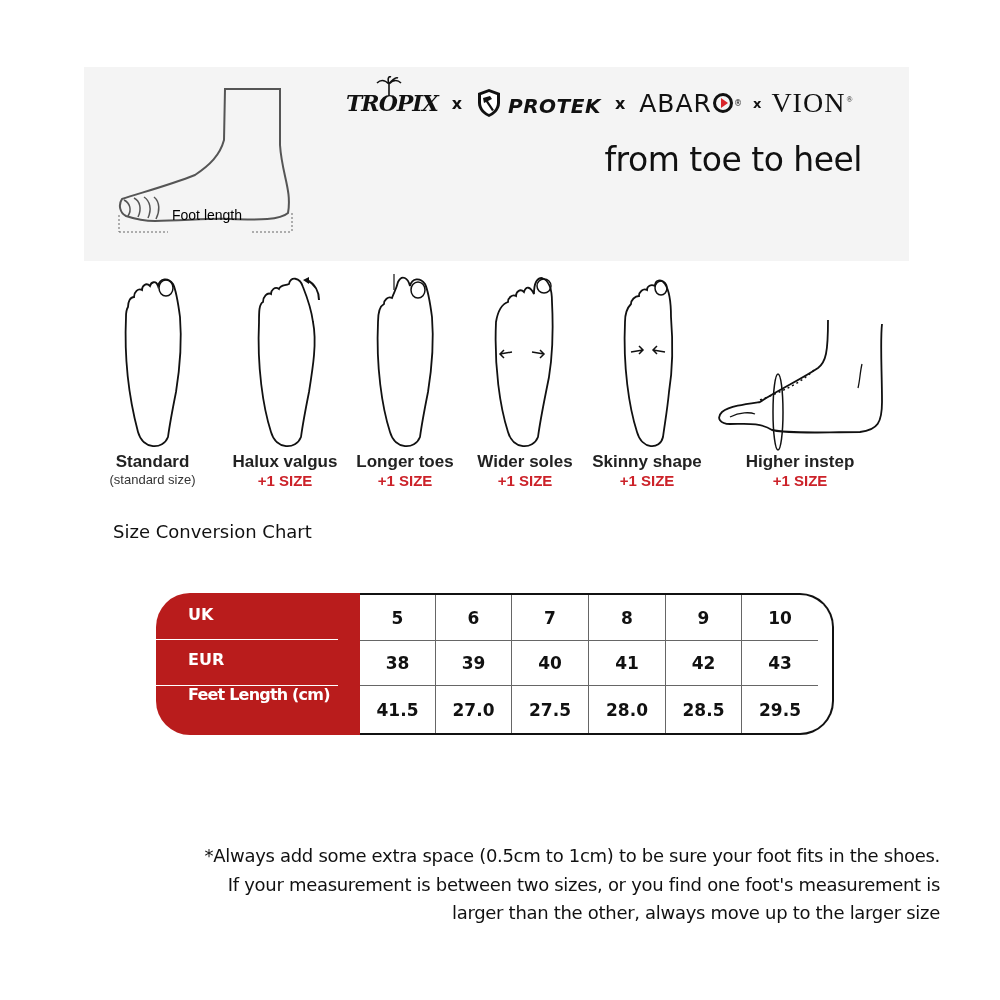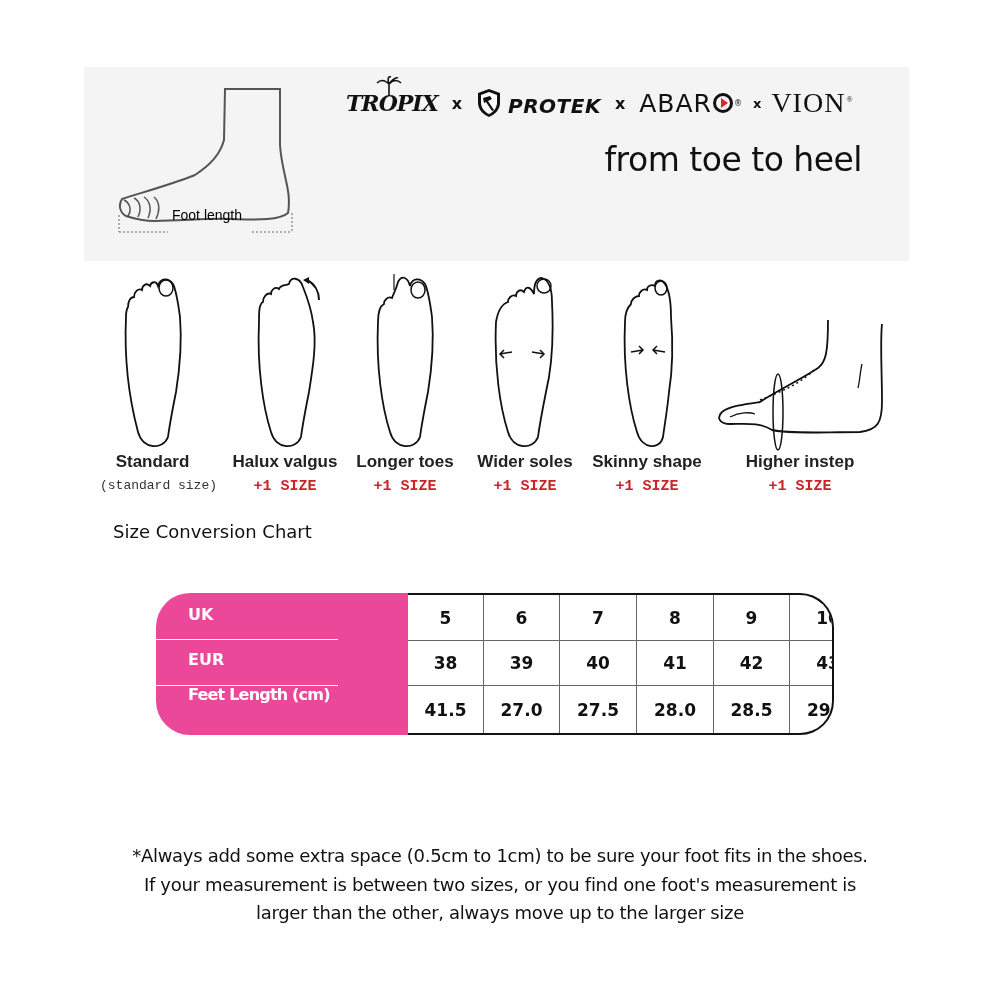"(standard size)" .ft-sub { font-family: Liberation Mono, monospace -> none; margin-top: 6px -> 0 }
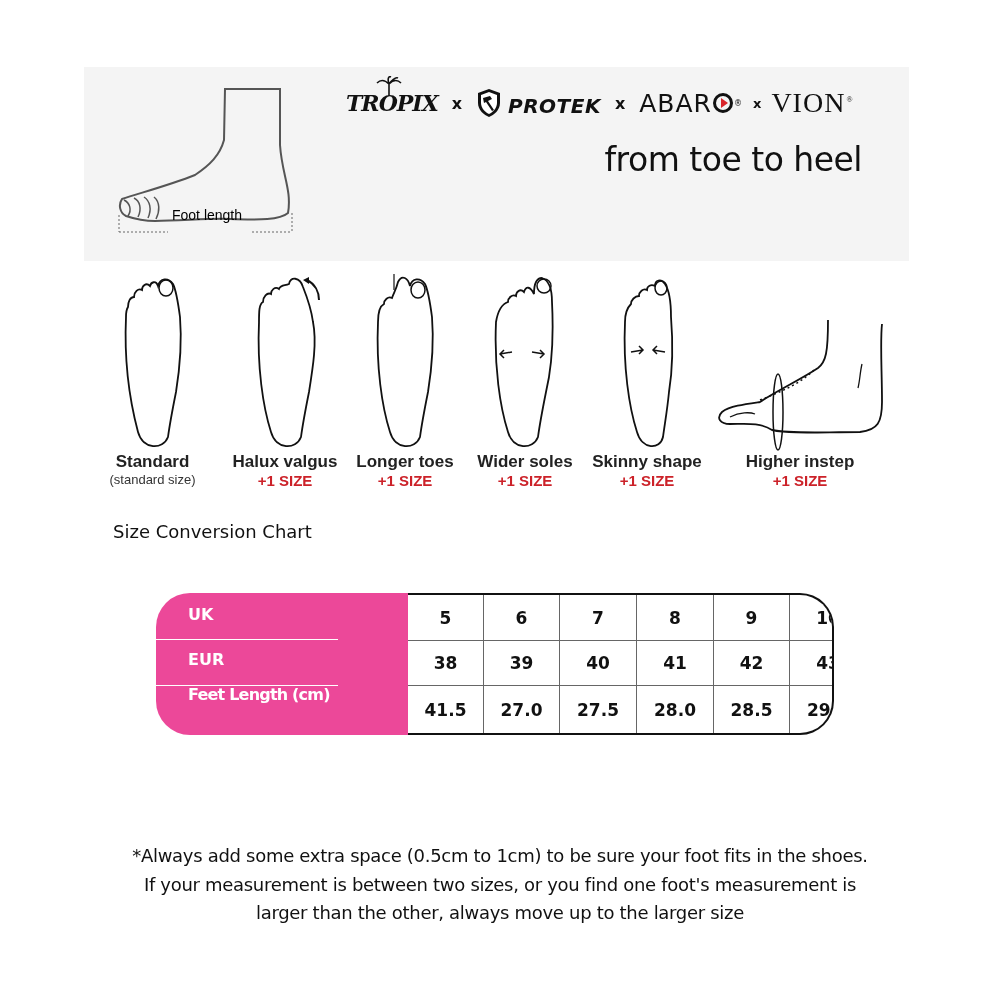"UK" .tbl-head { background: #ec4899 -> #b91c1c; width: 252px -> 204px }
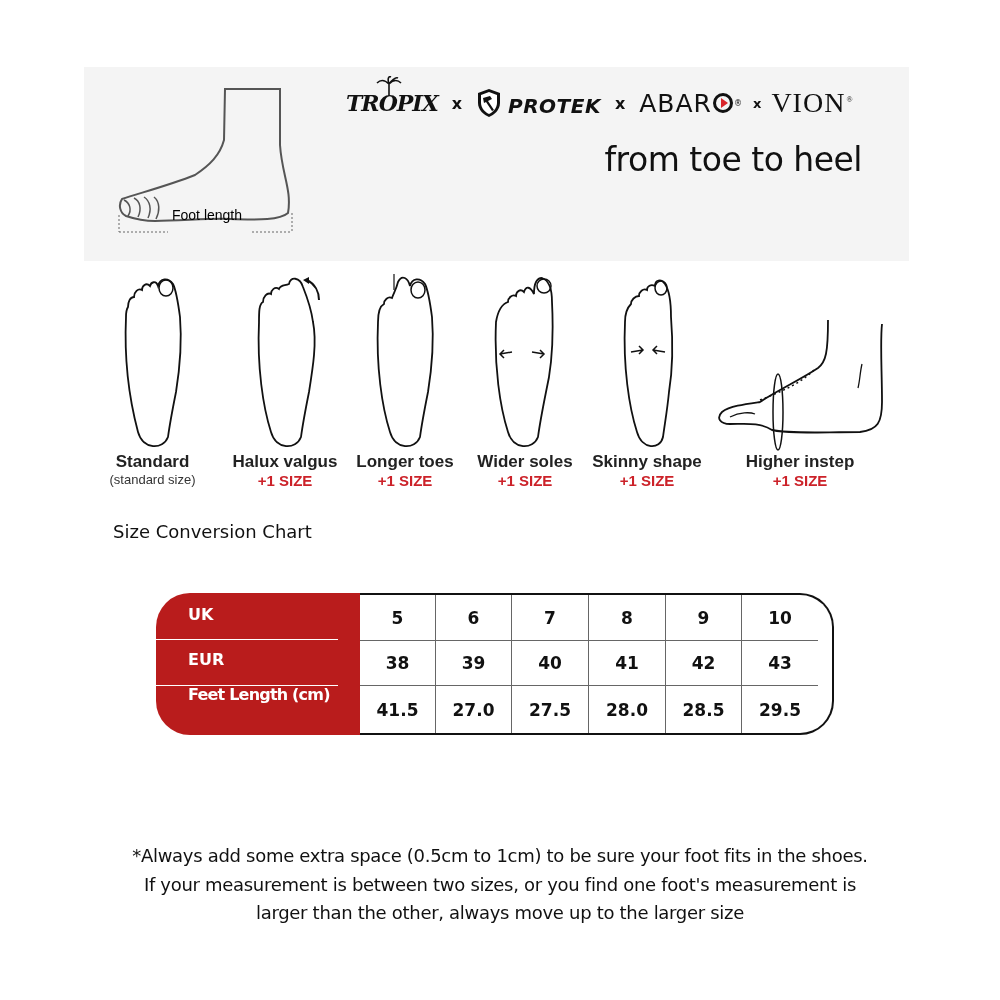"*Always add some extra space" .note { text-align: center -> right }
